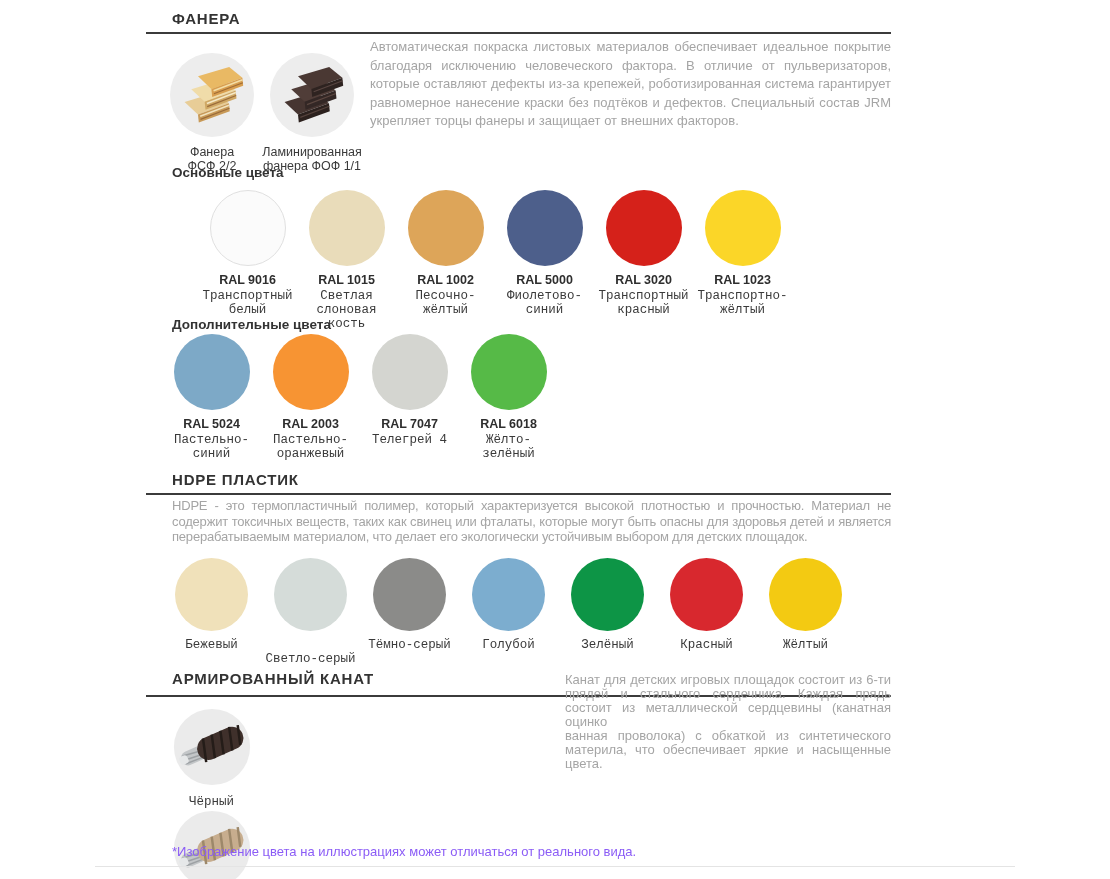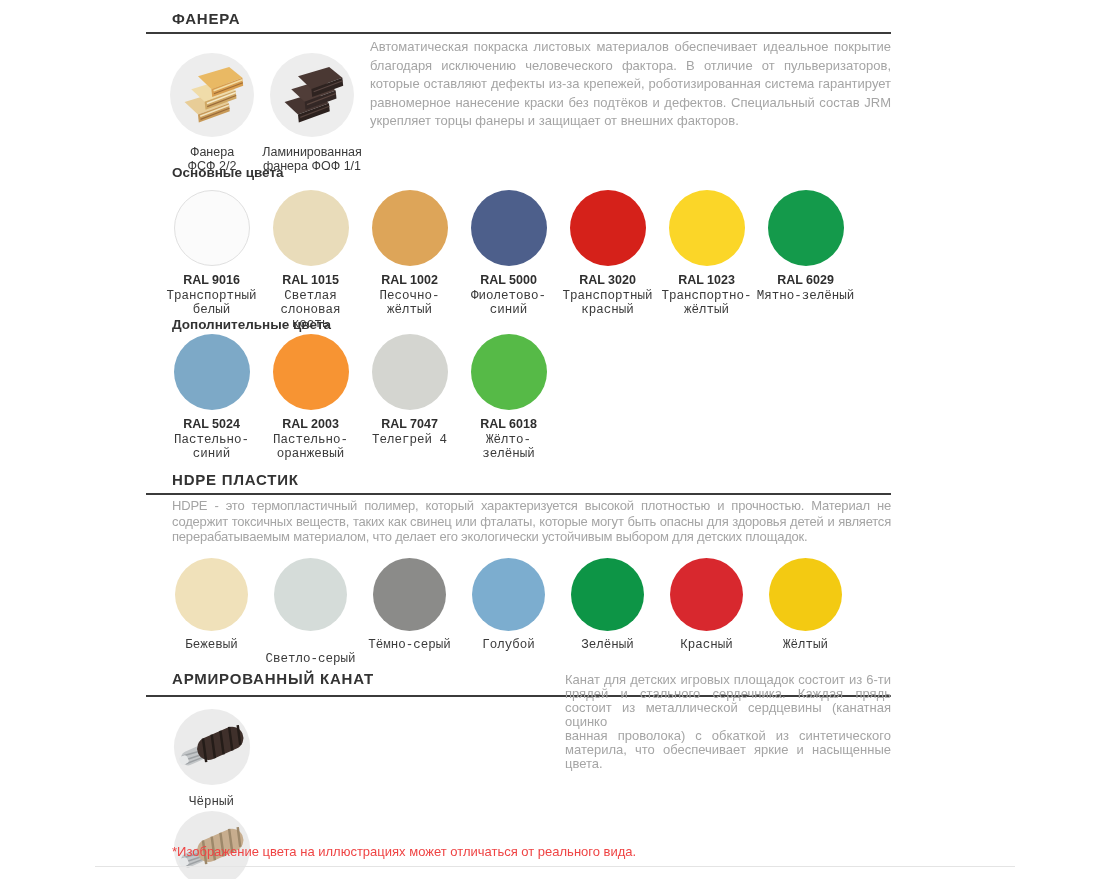"RAL 9016" div.row { margin-left: none -> 36px }
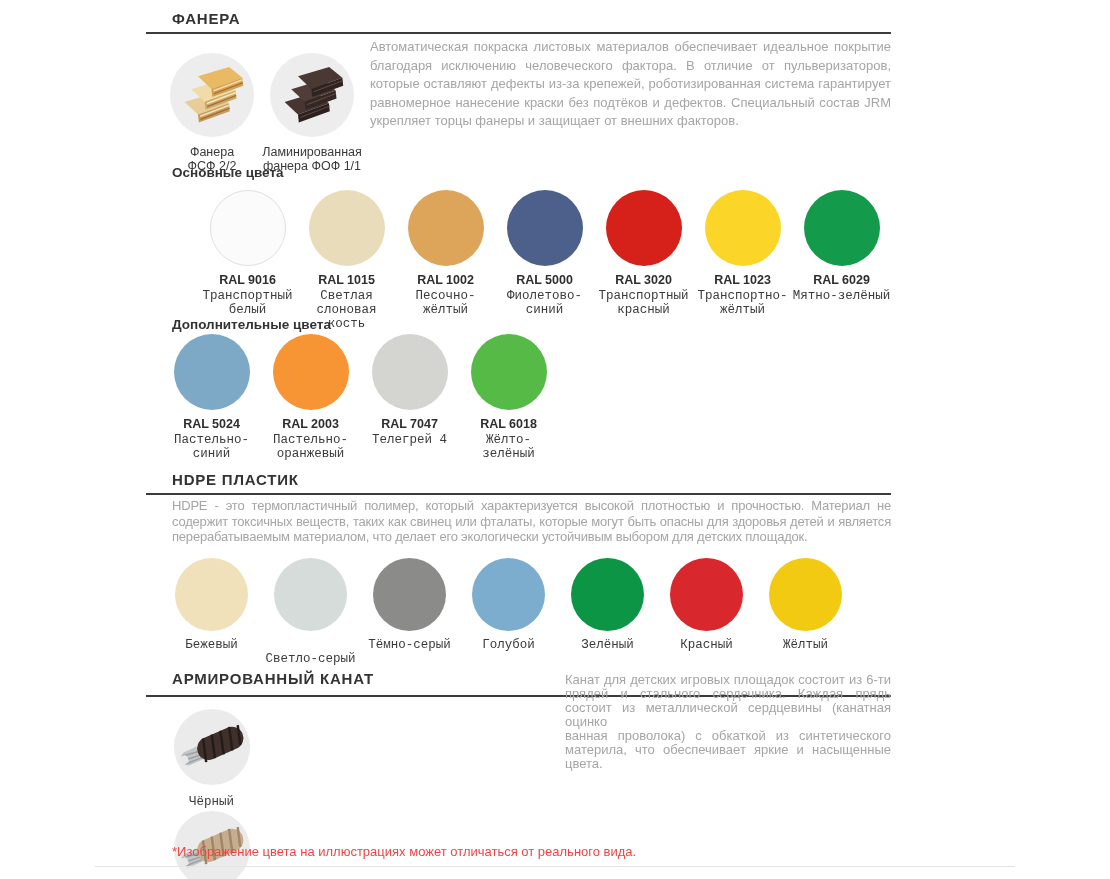"RAL 6029" div.cell { html: <div> <span></span> <div>RAL 6029</div> <div>Мятно-зелёный</div> </div> -> none }
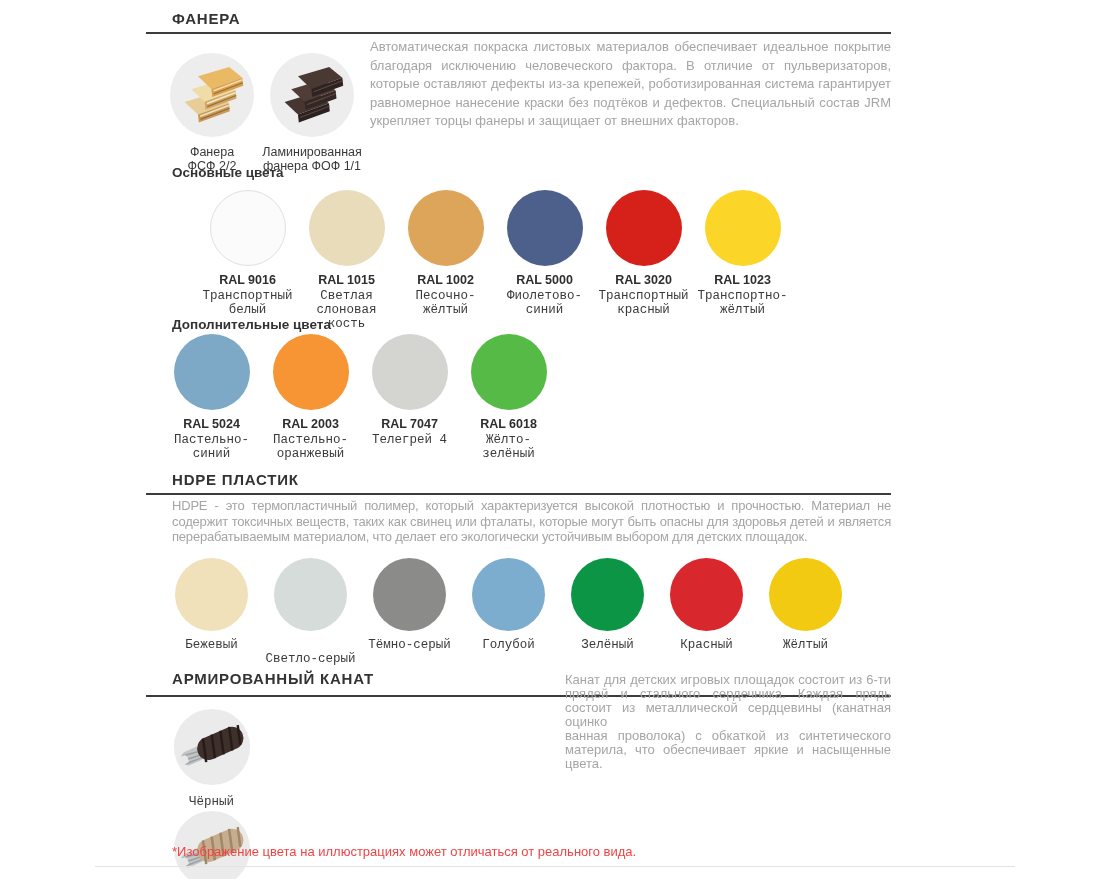"*Изображение цвета на иллюстрациях может" .footnote { color: #ef4444 -> #8b5cf6 }
